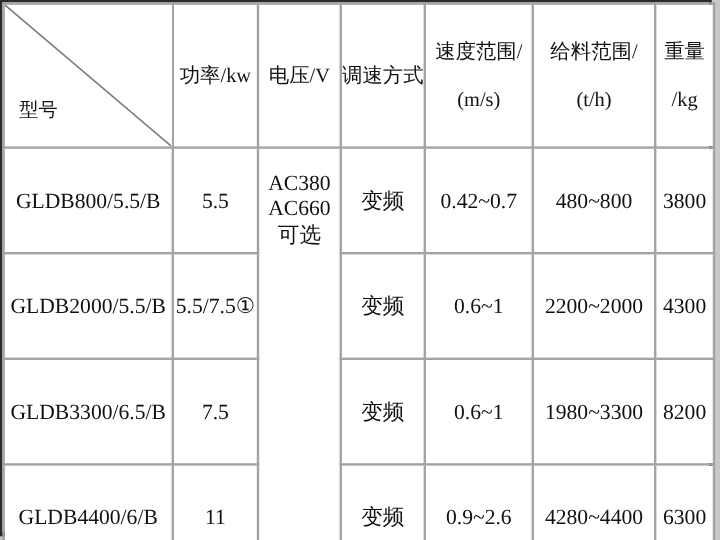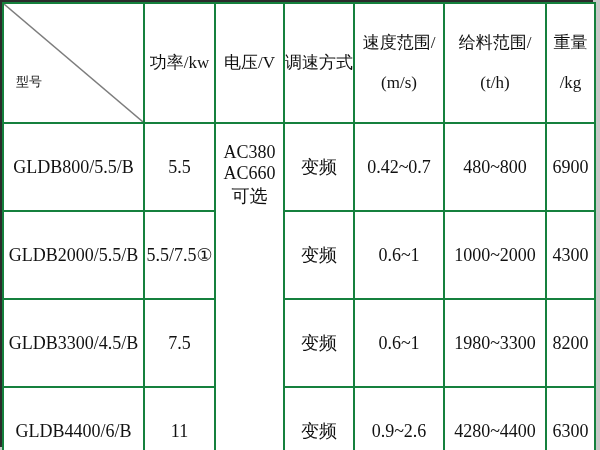"速度范围/" table.spec th, table.spec td { border: 2px solid #15803d -> 2px solid #a3a3a3 }
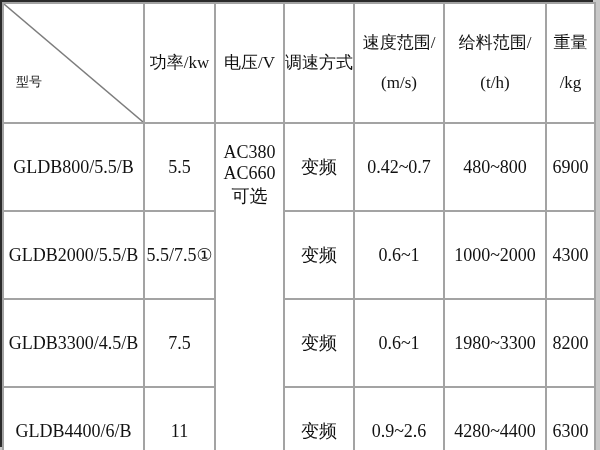"型号" .model-hdr-label { bottom: 30px -> 19px; font-size: 13px -> 16px }
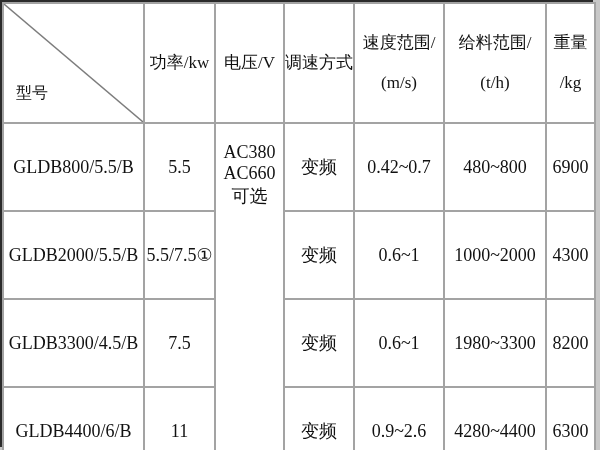"6900" td { text: 6900 -> 3800 }
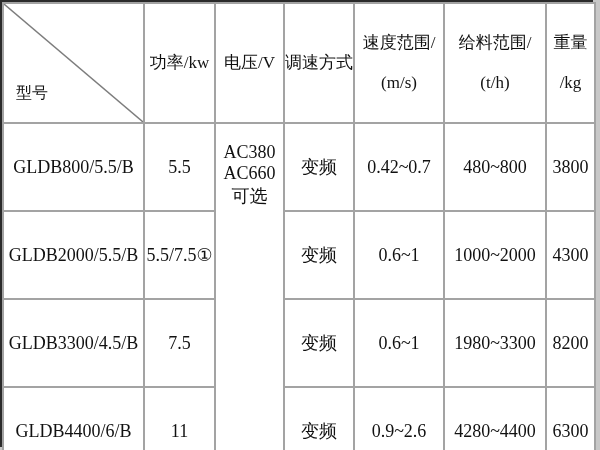"1000~2000" td { text: 1000 -> 2200 }
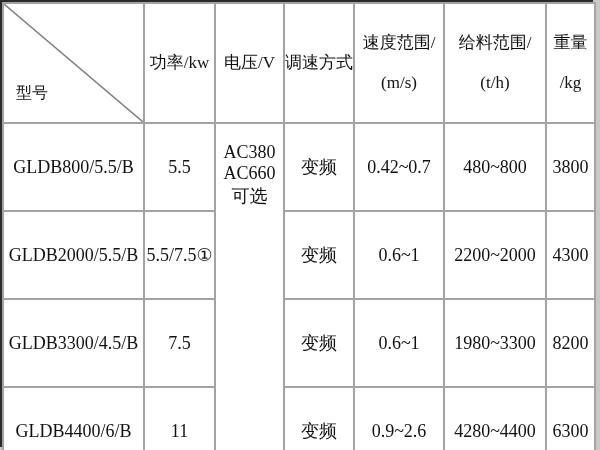"GLDB3300/4.5/B" td.model-cell { text: GLDB3300/4.5/B -> GLDB3300/6.5/B }
